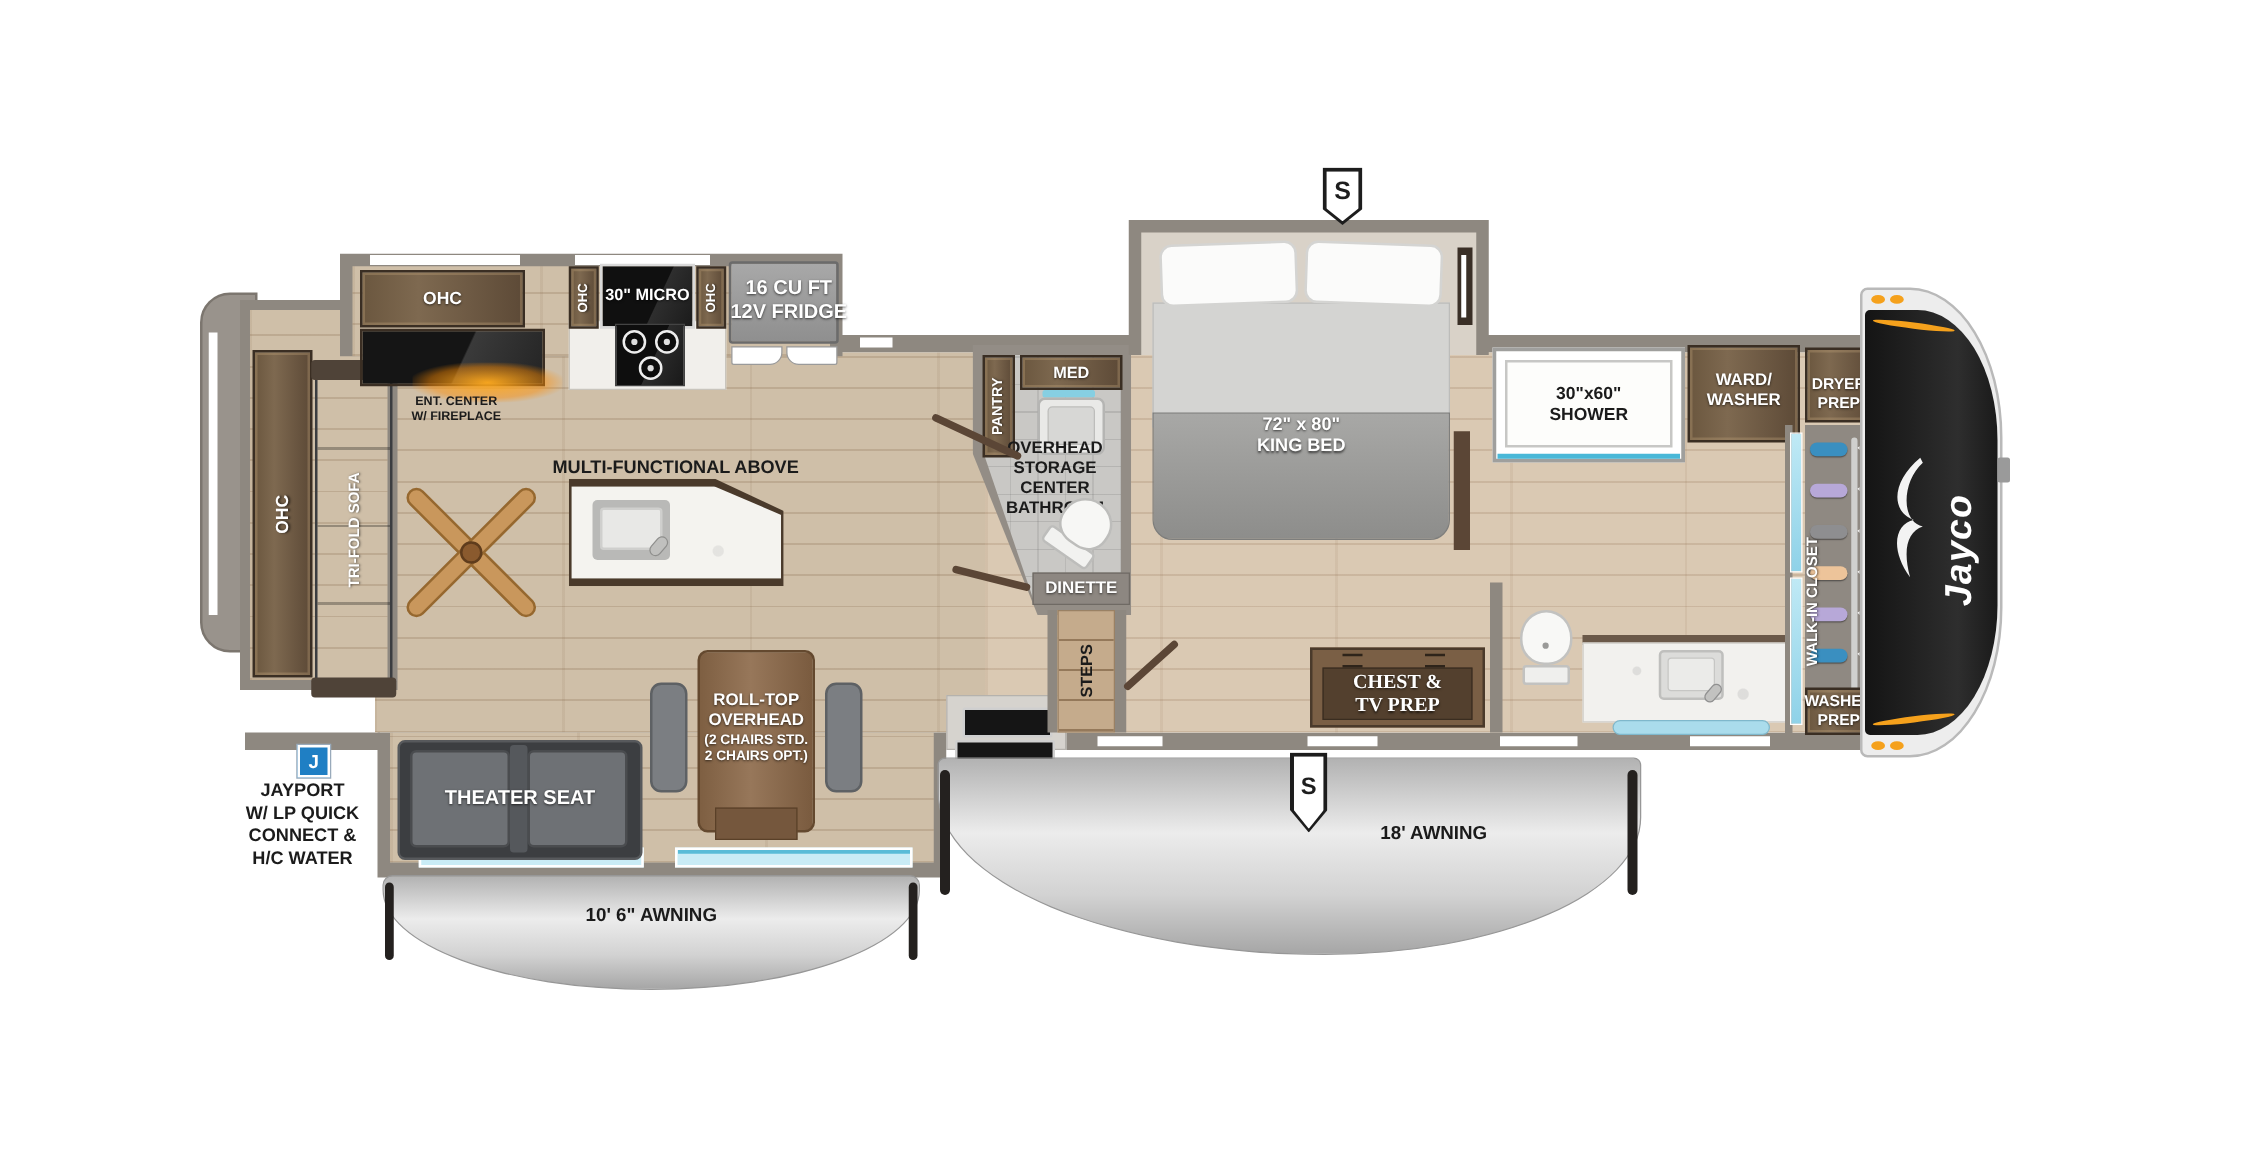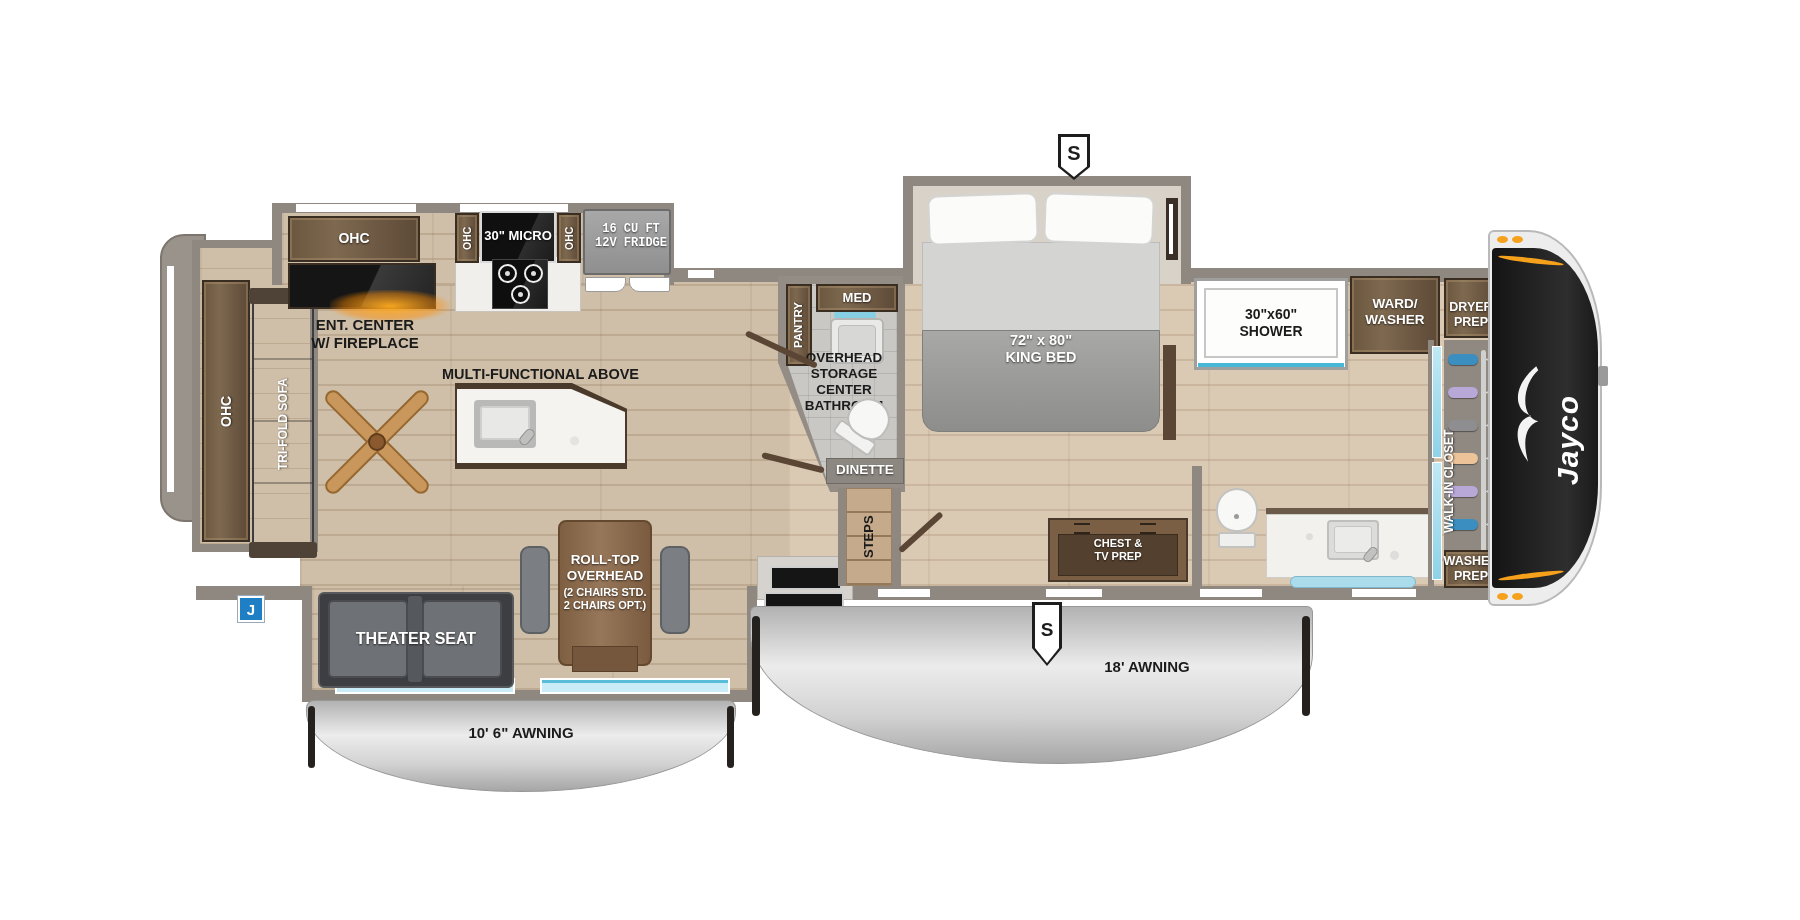"16 CU FT" div.lb { font-family: Liberation Mono, monospace -> none; font-size: 12px -> 16px }
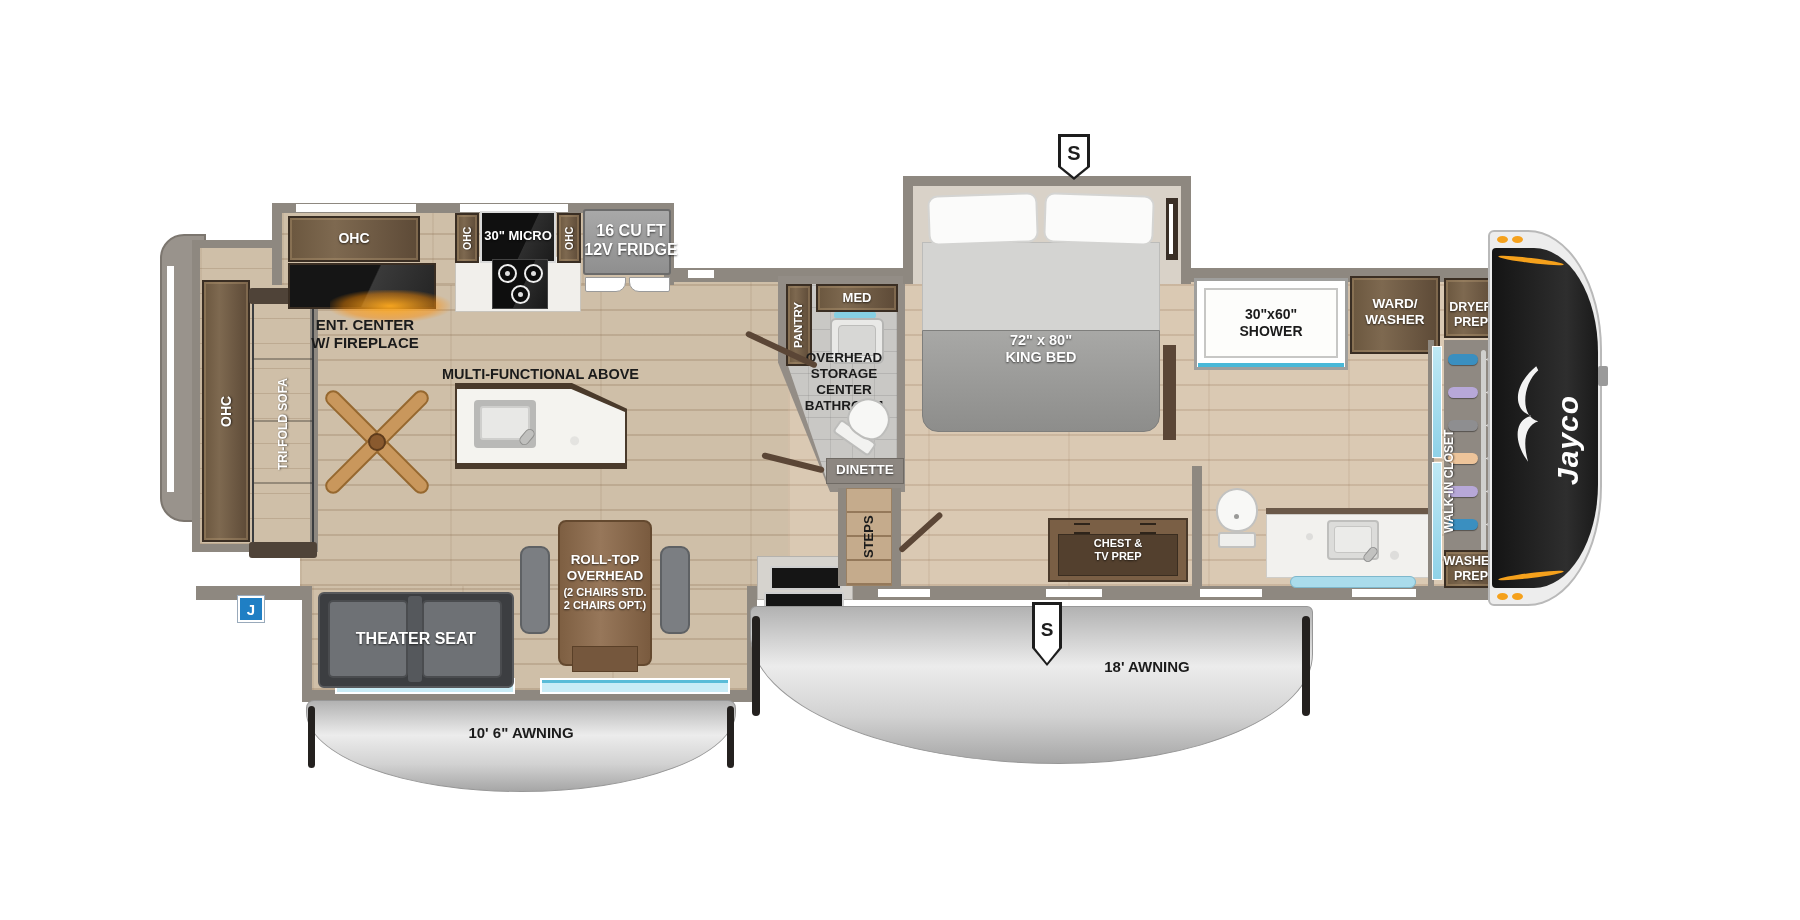"ENT. CENTER" div.lbd { font-size: 15px -> 10px }
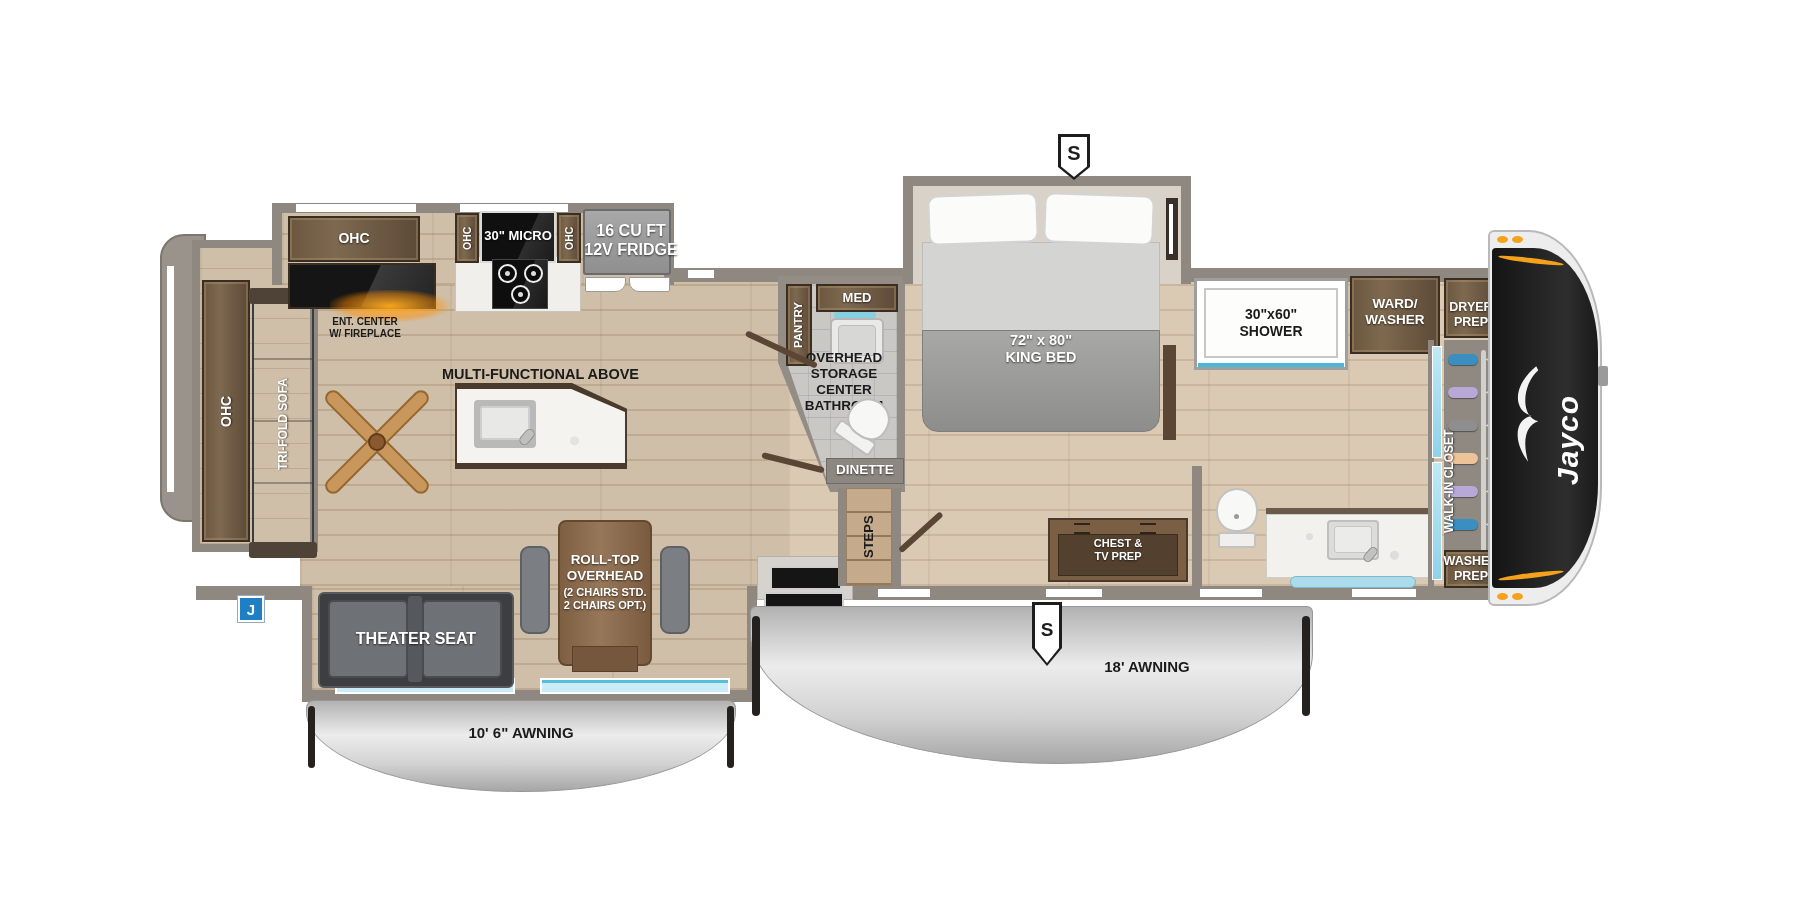"CHEST &" div.lb { font-family: none -> Liberation Serif, serif; font-size: 11px -> 16px }
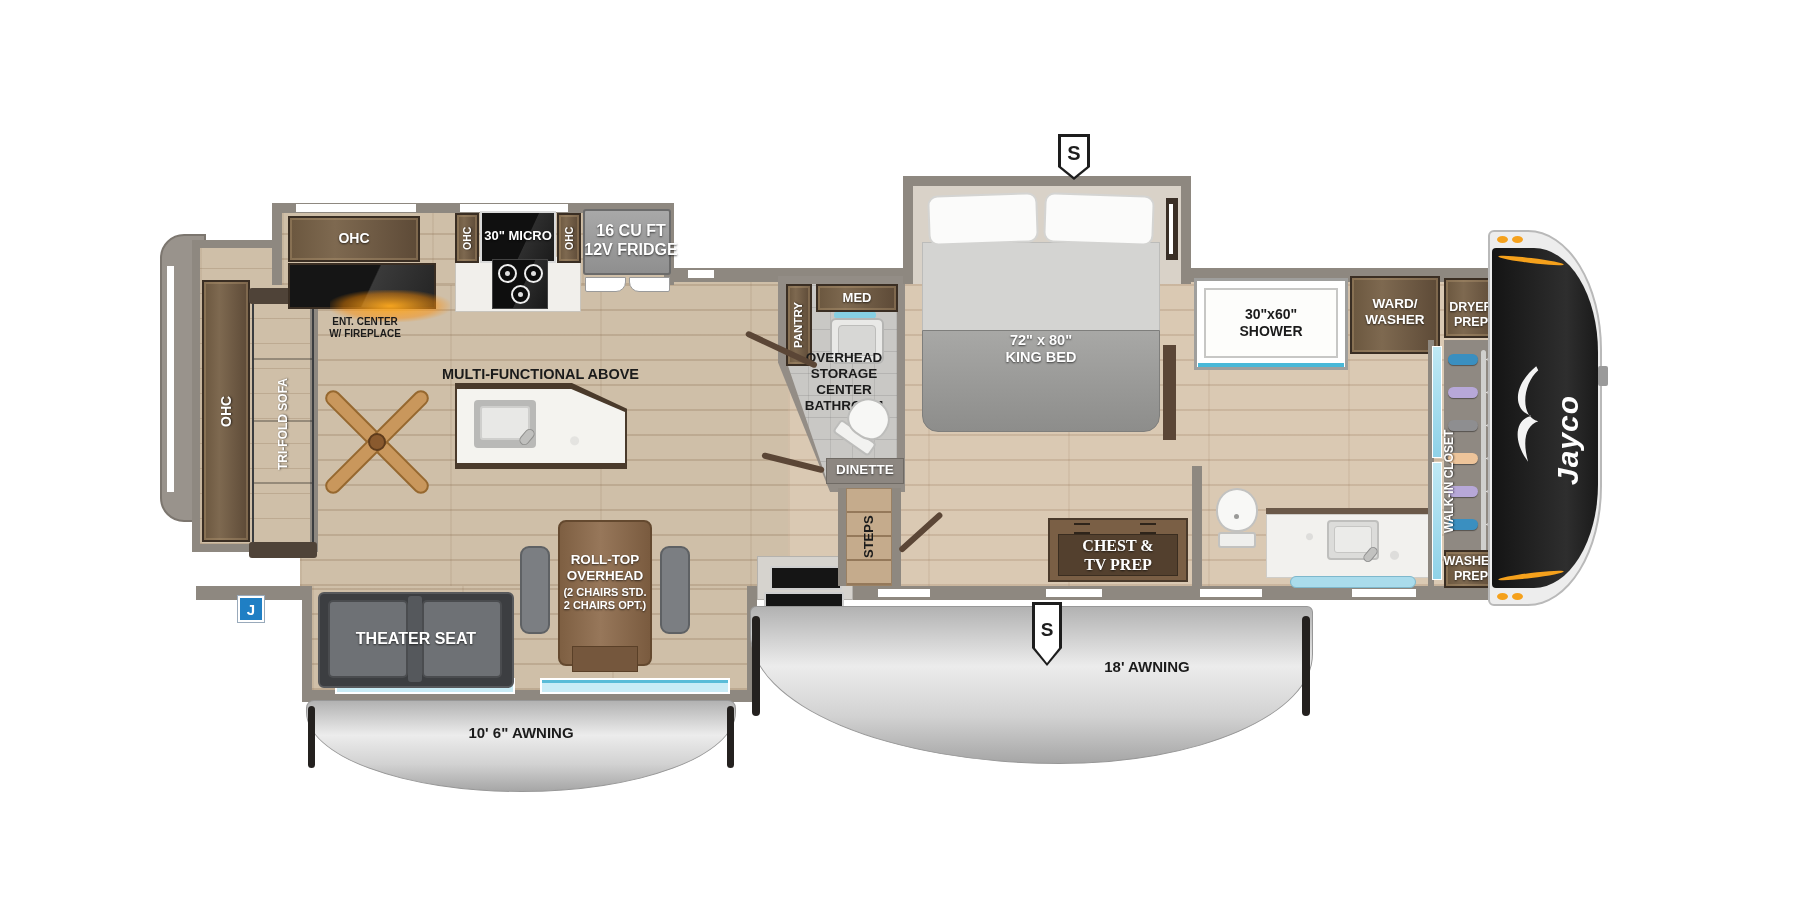"JAYPORT" div.lbd { html: none -> <div>JAYPORT W/ LP QUICK CONNECT &amp; H/C WATER</div> }
